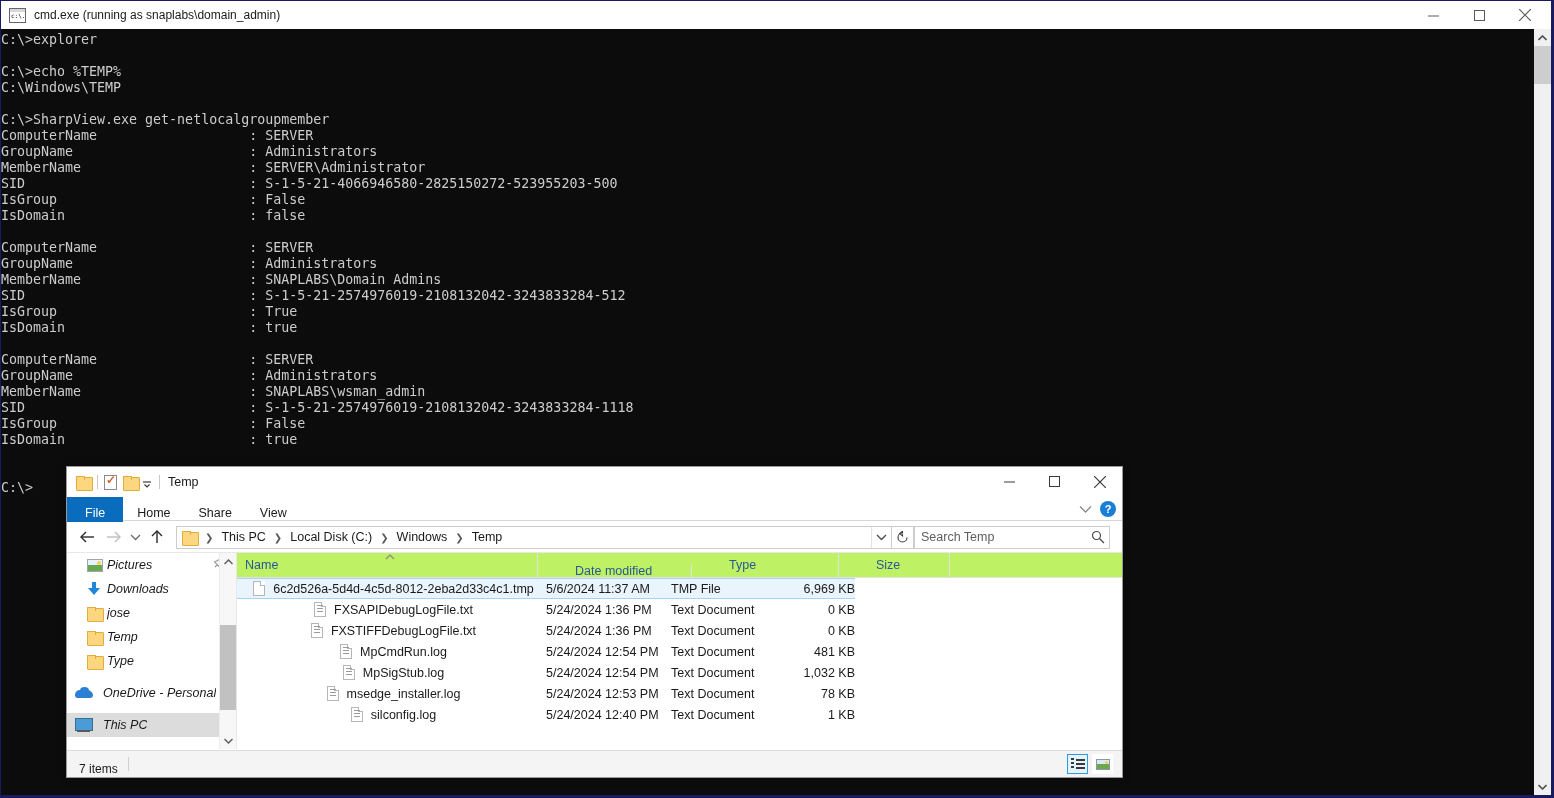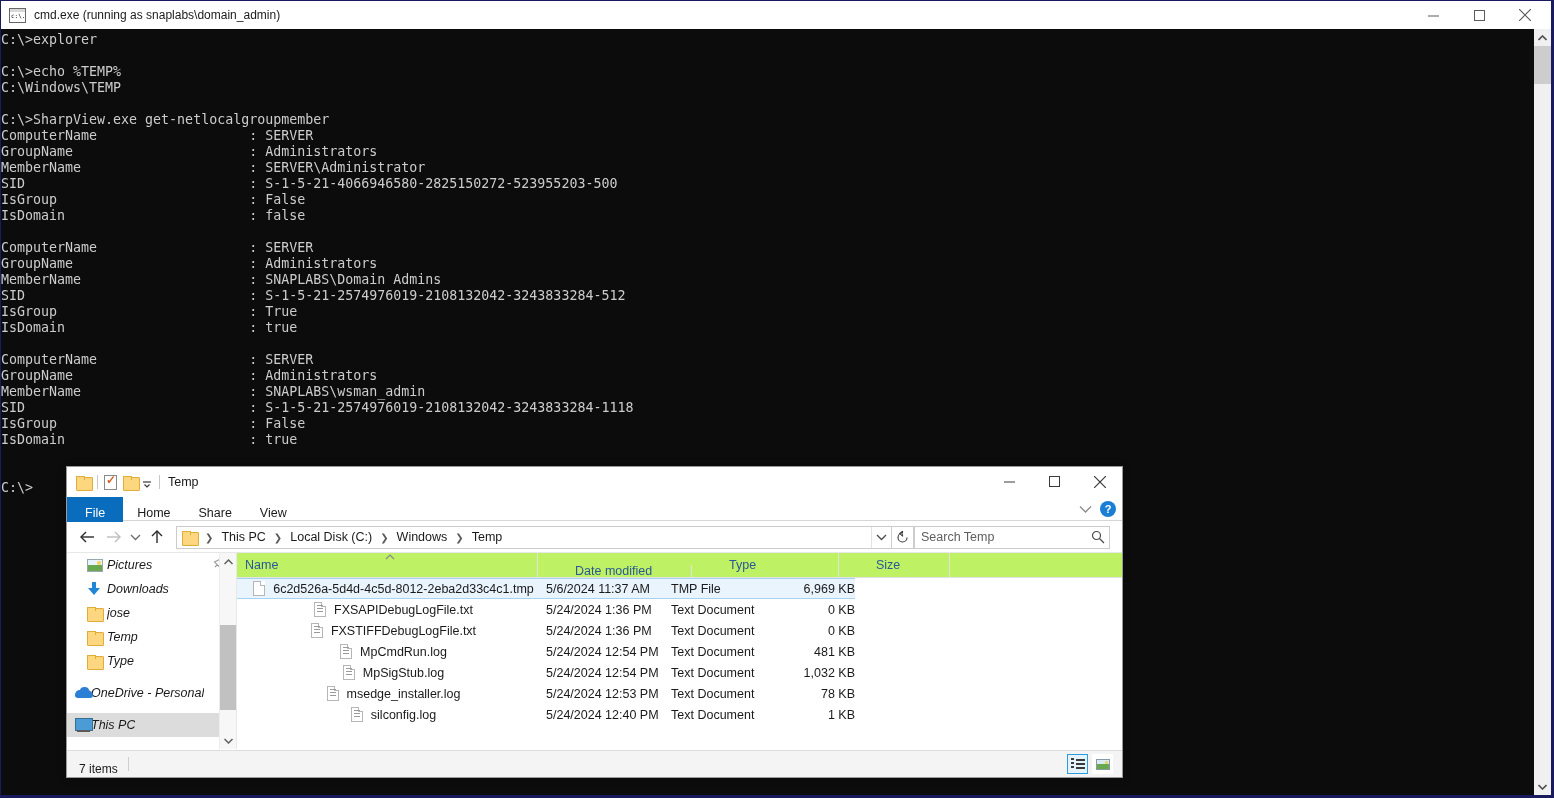"OneDrive - Personal" .nav-item { padding-left: 24px -> 36px }
